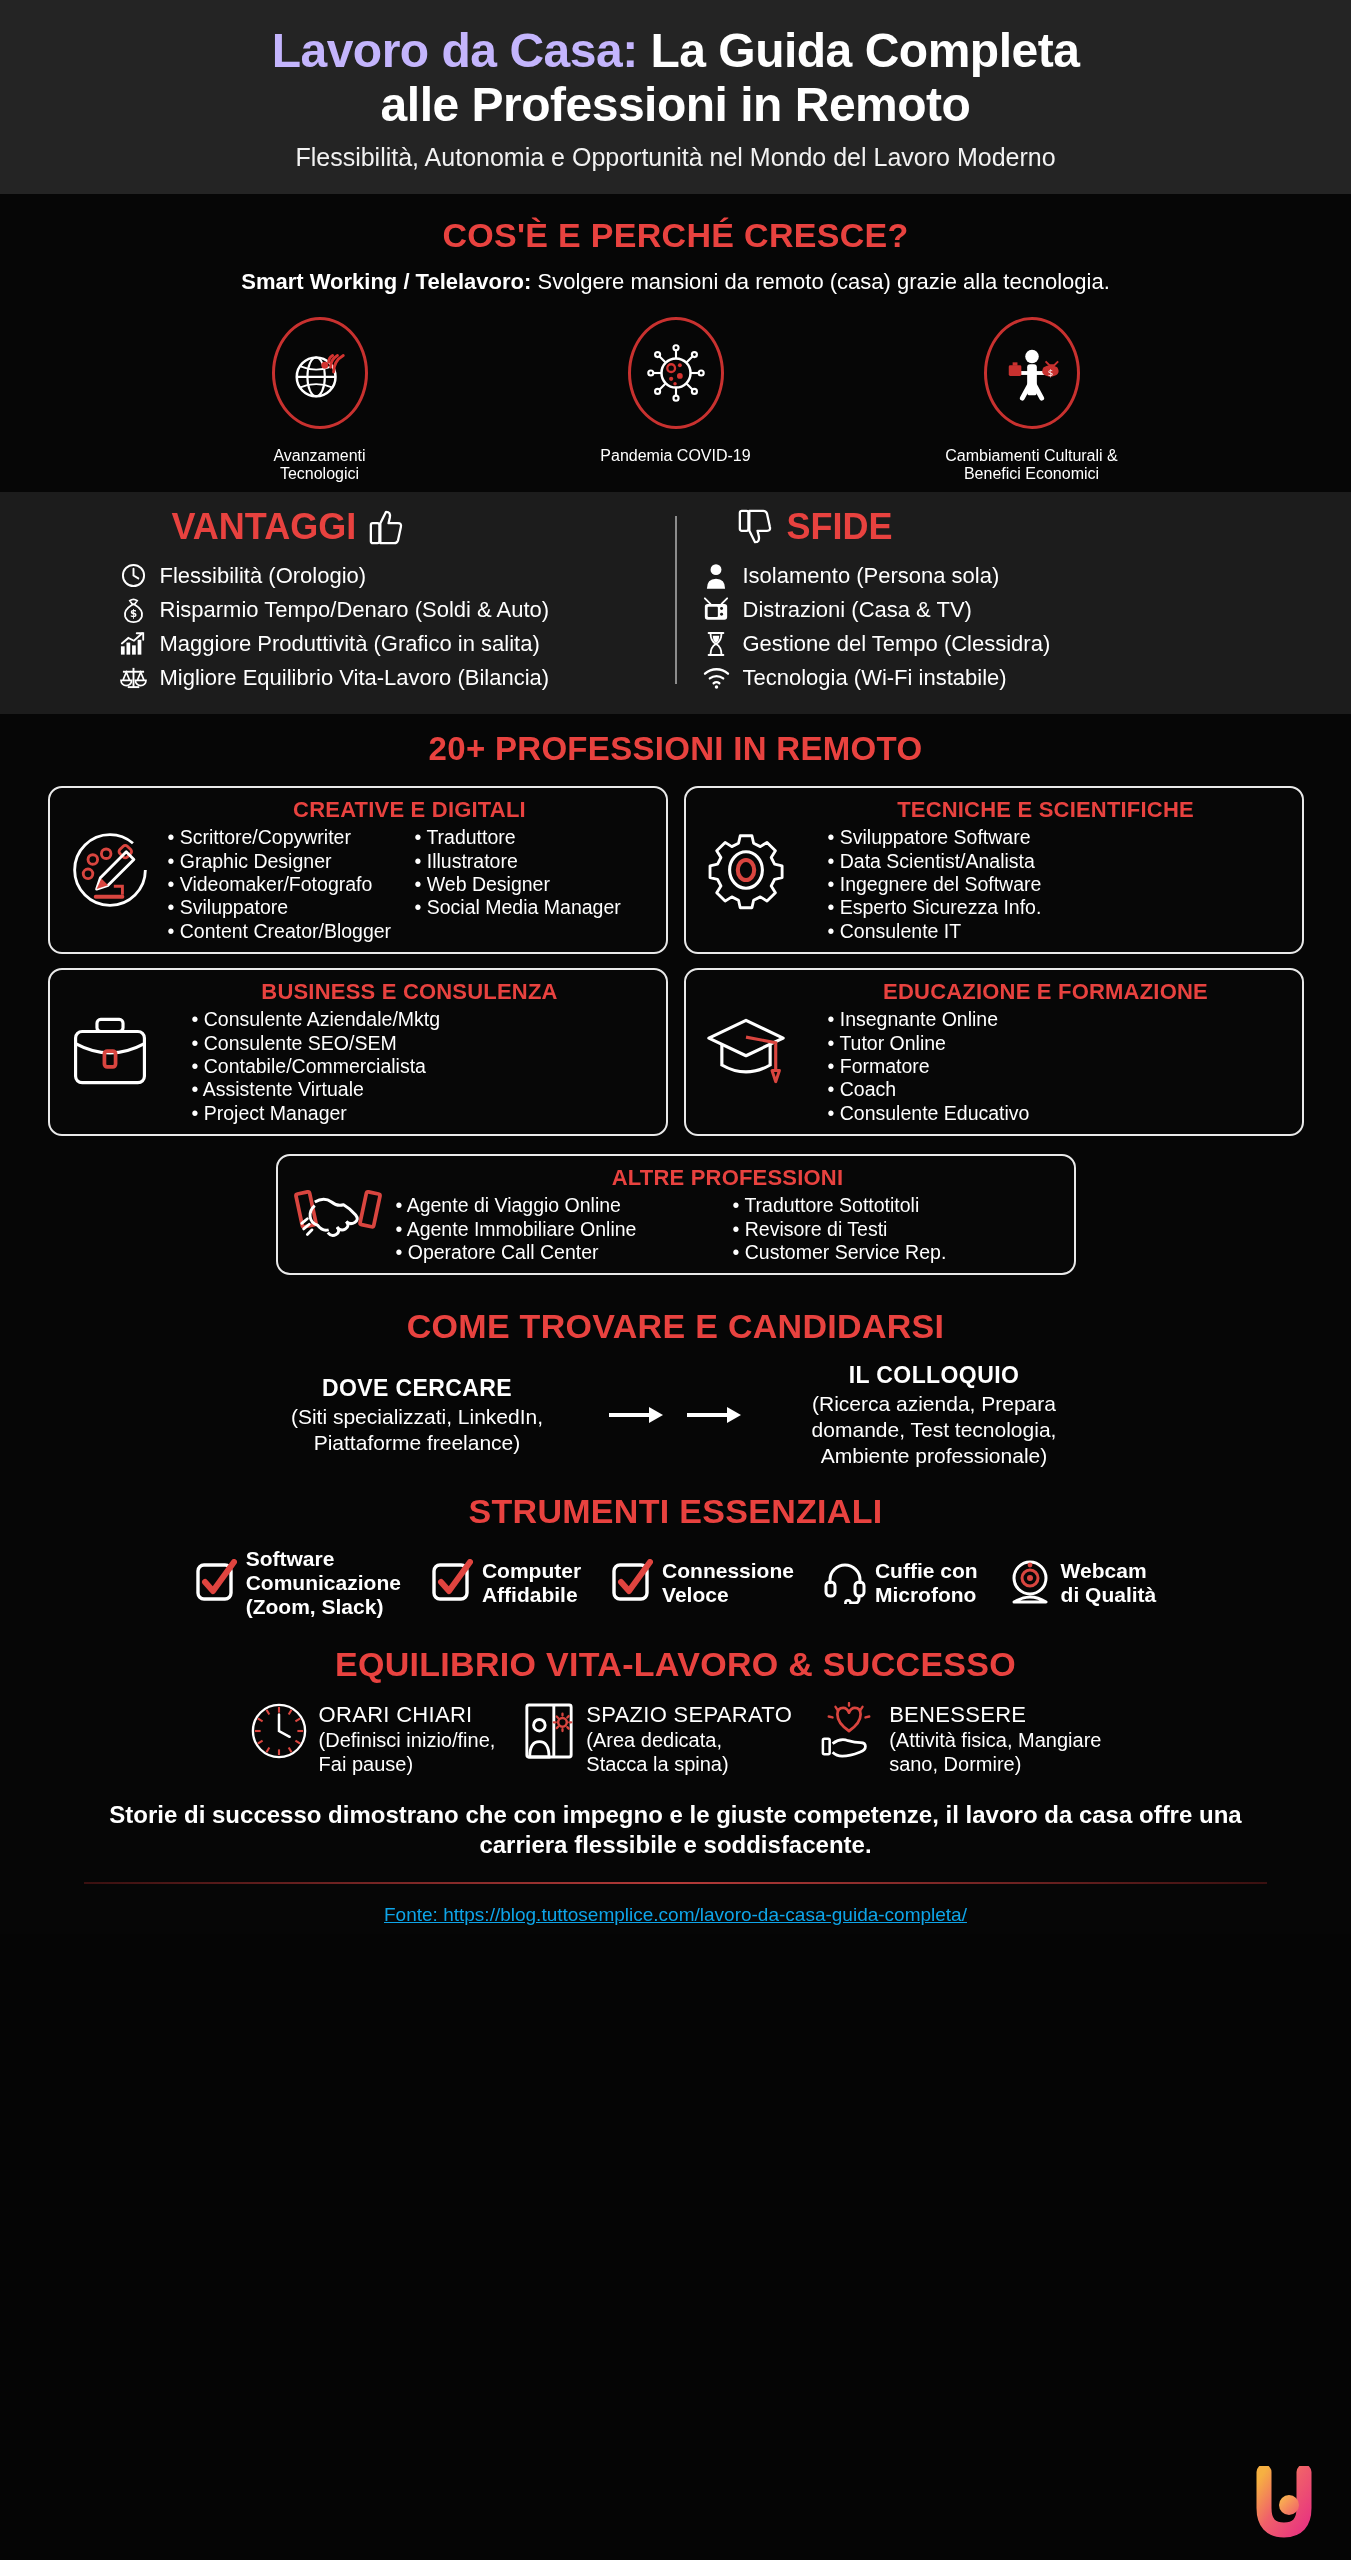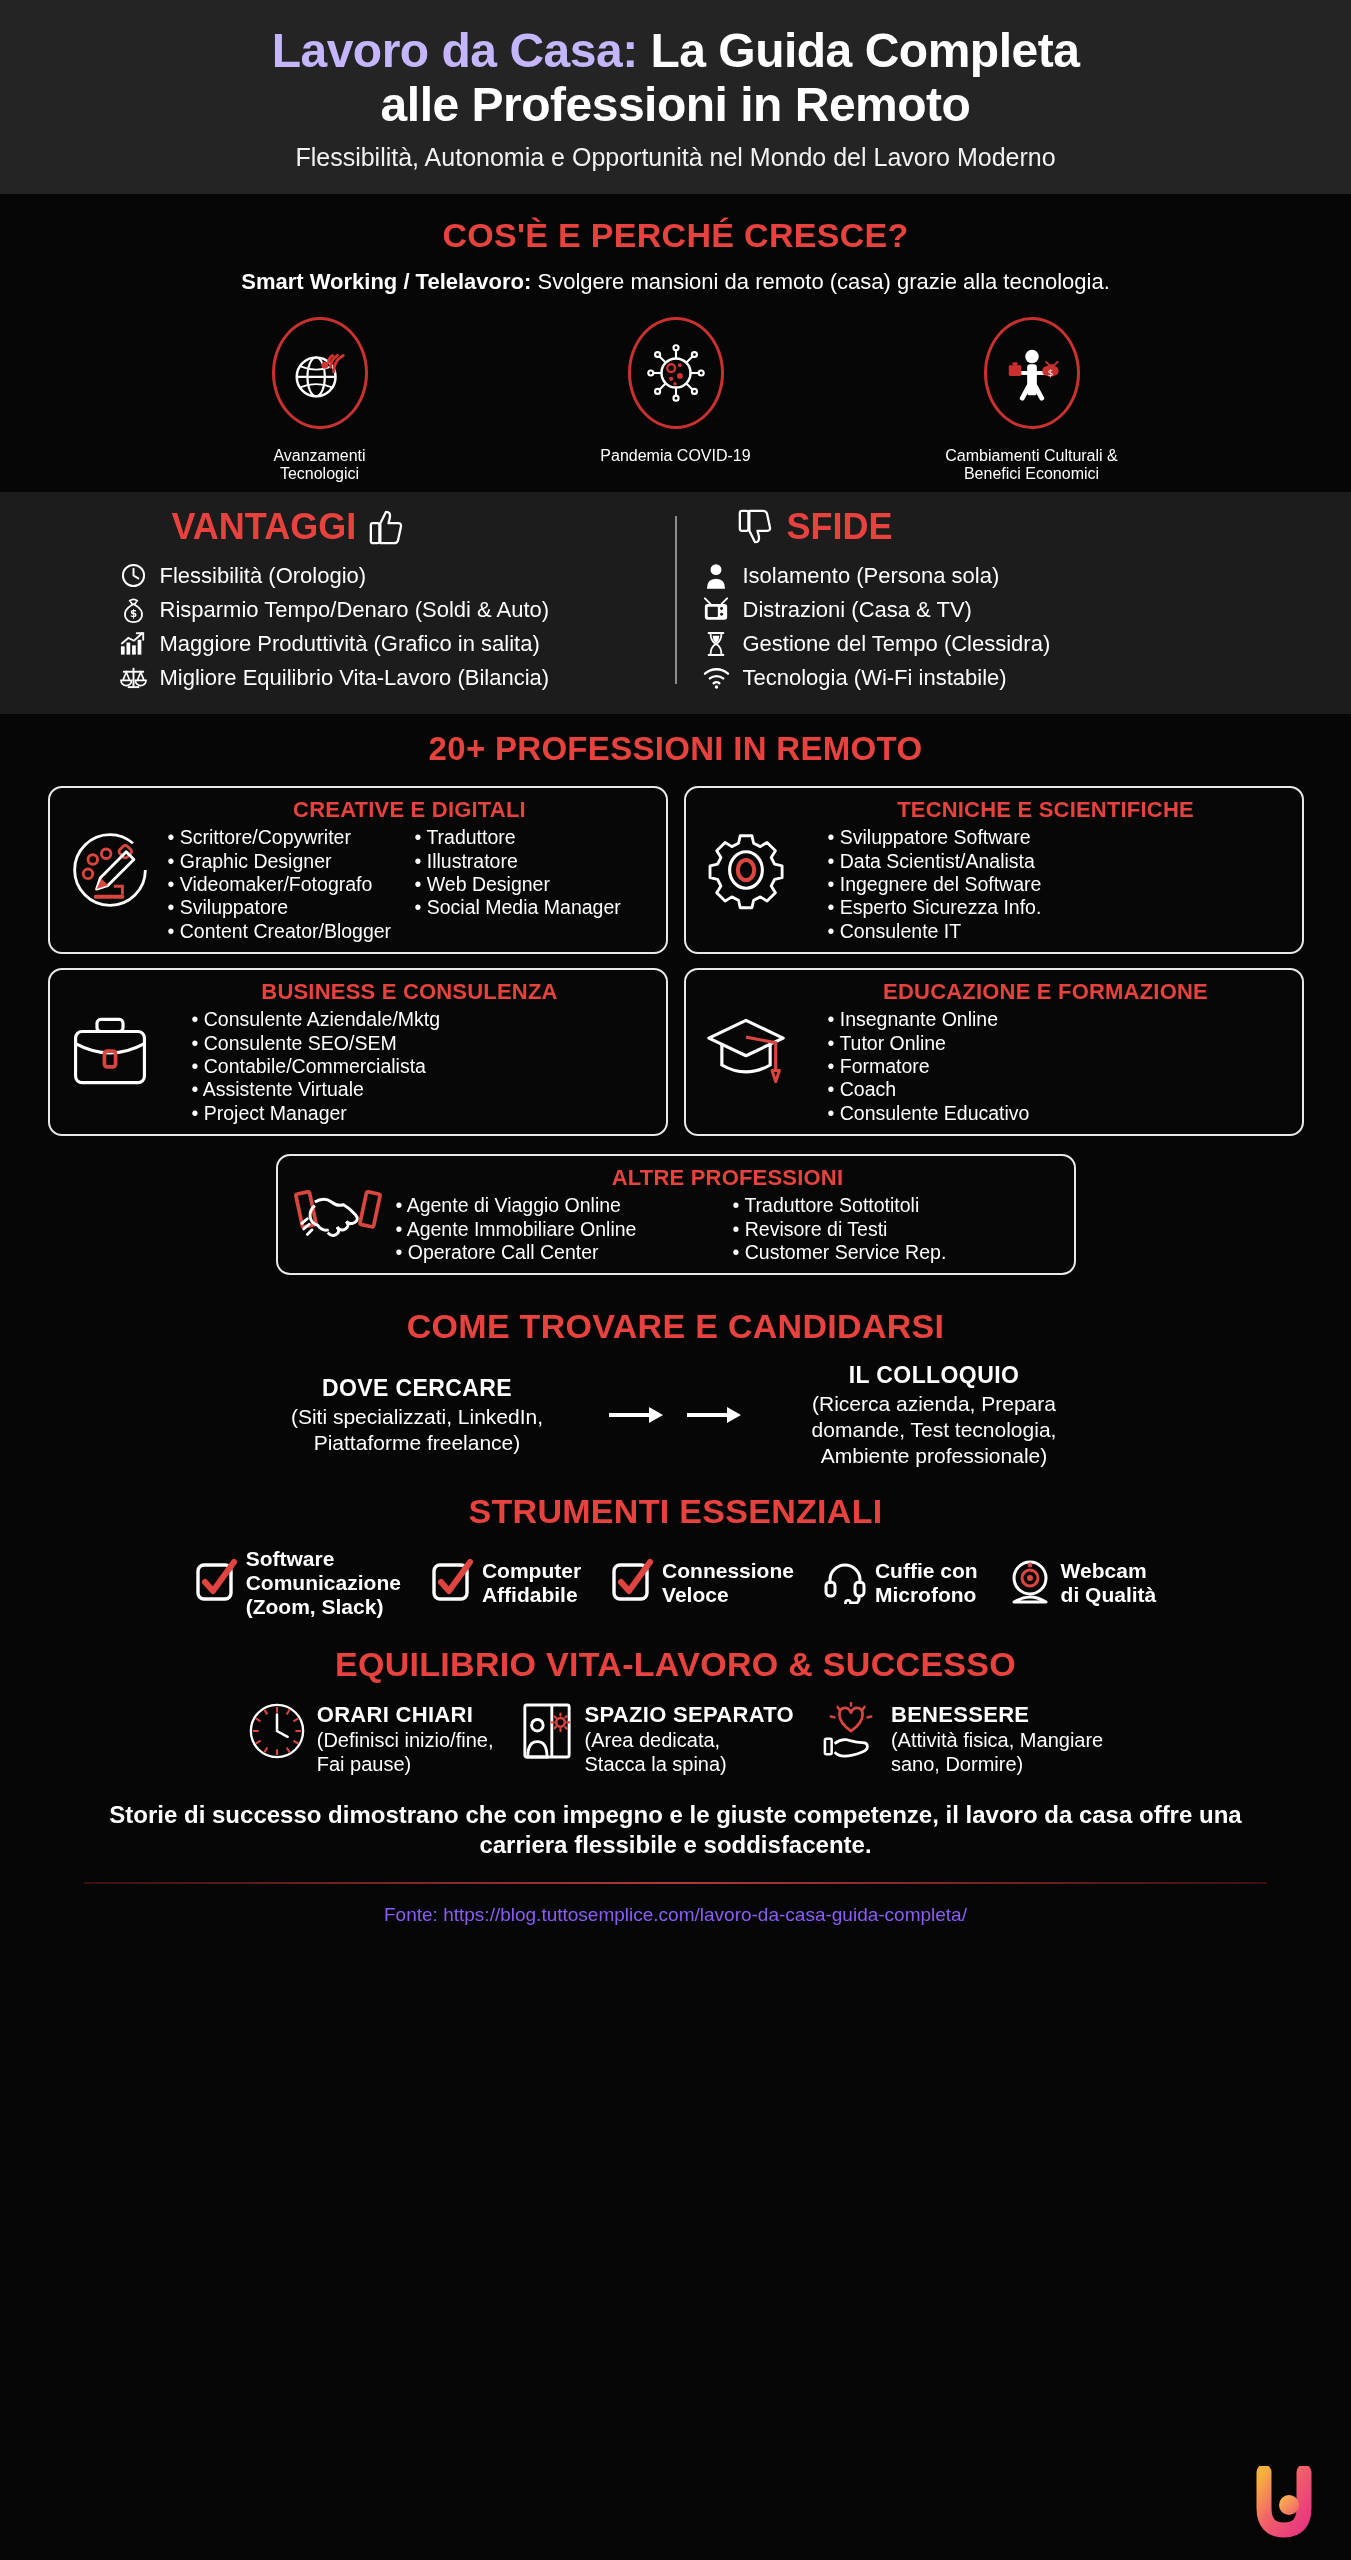"ORARI CHIARI" .bal-t { font-weight: bold -> normal }
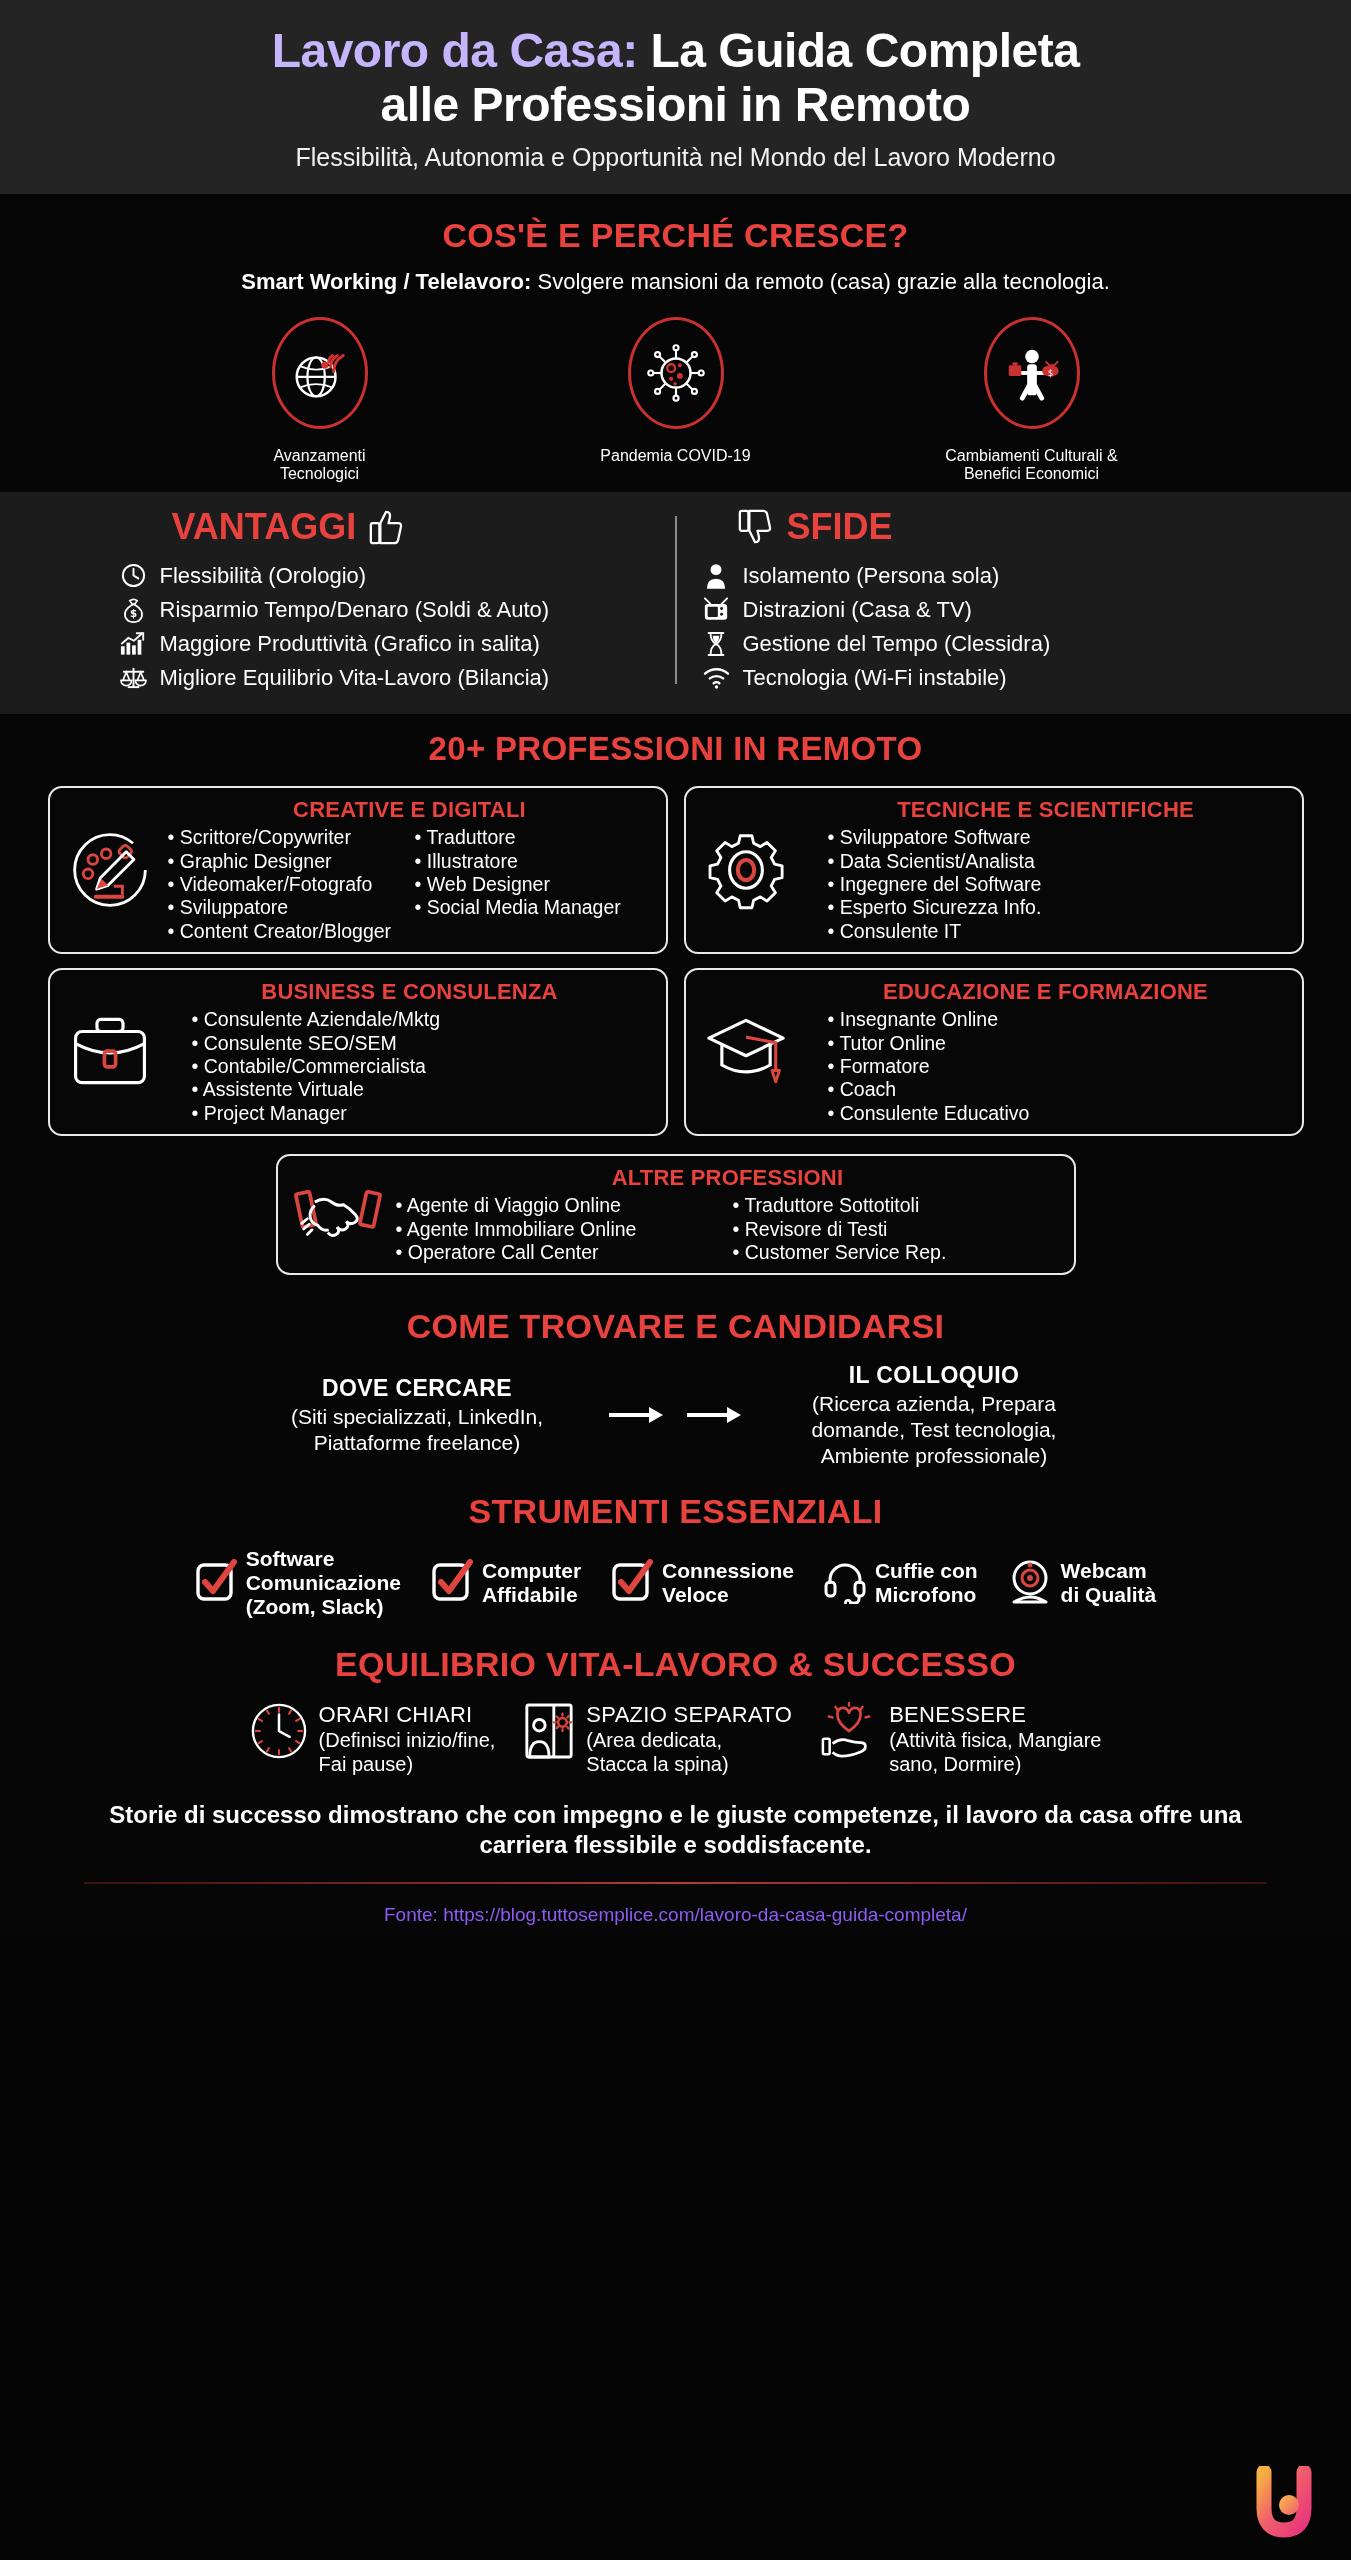"Fonte:" .source { color: #8b5cf6 -> #0ea5e9; text-decoration: none -> underline }
